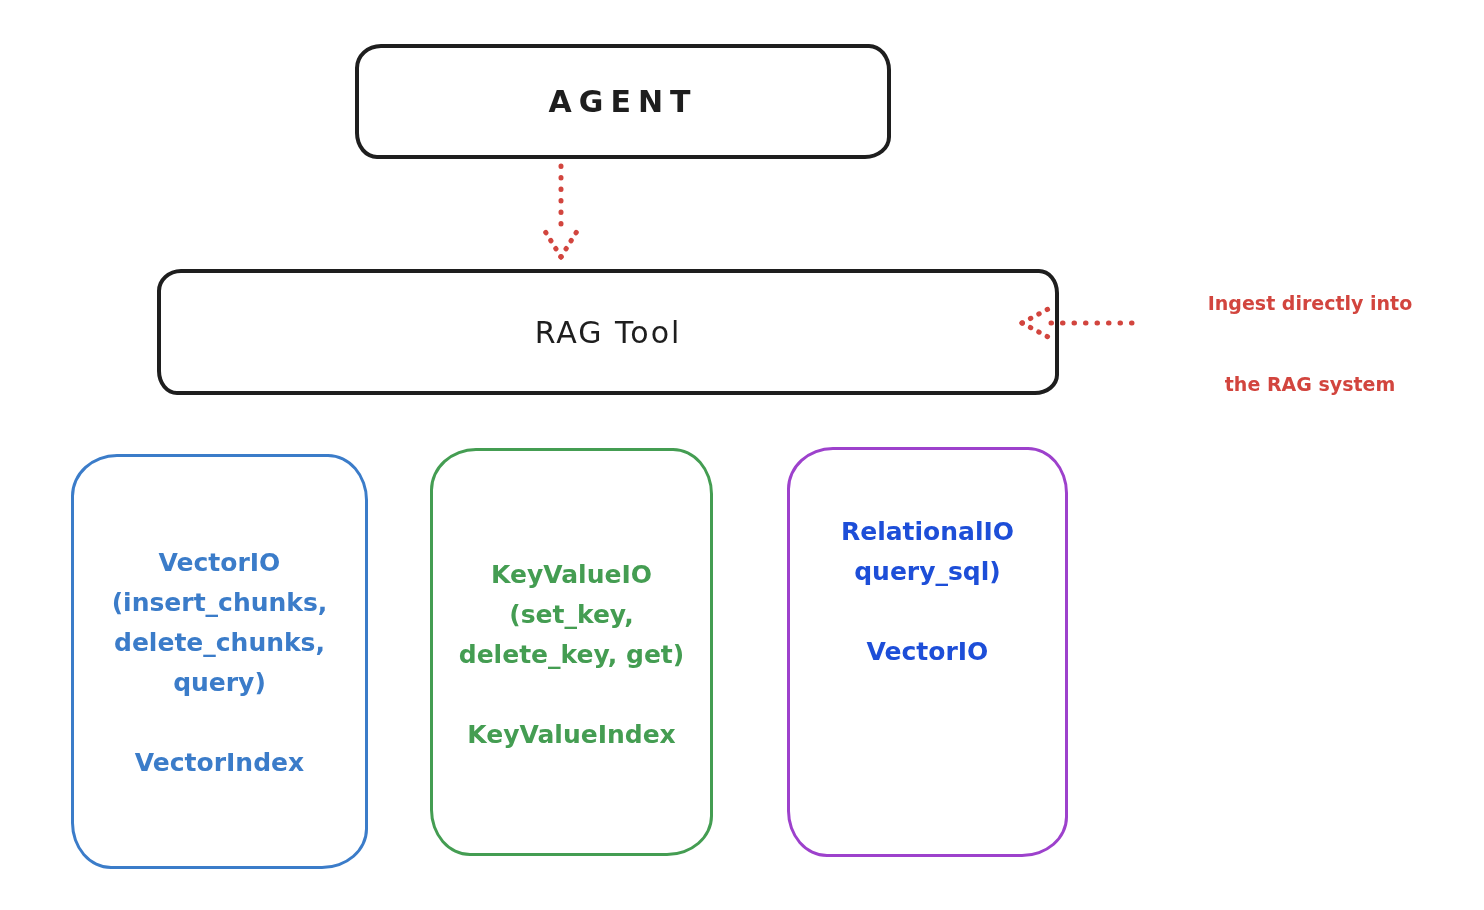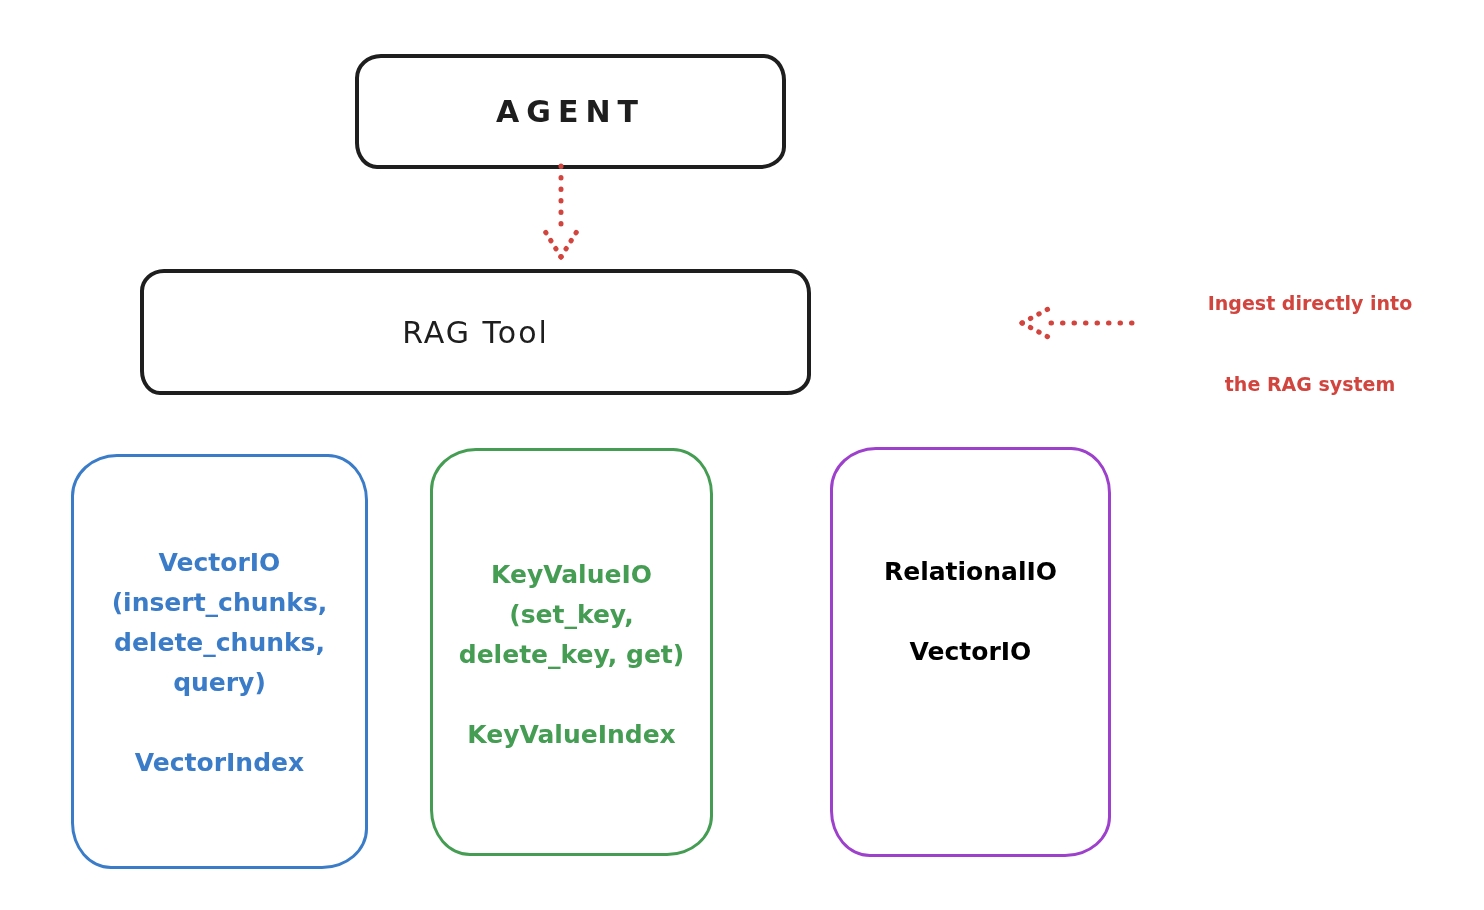"AGENT" #agent-node { top: 54px -> 44px; width: 431px -> 536px }
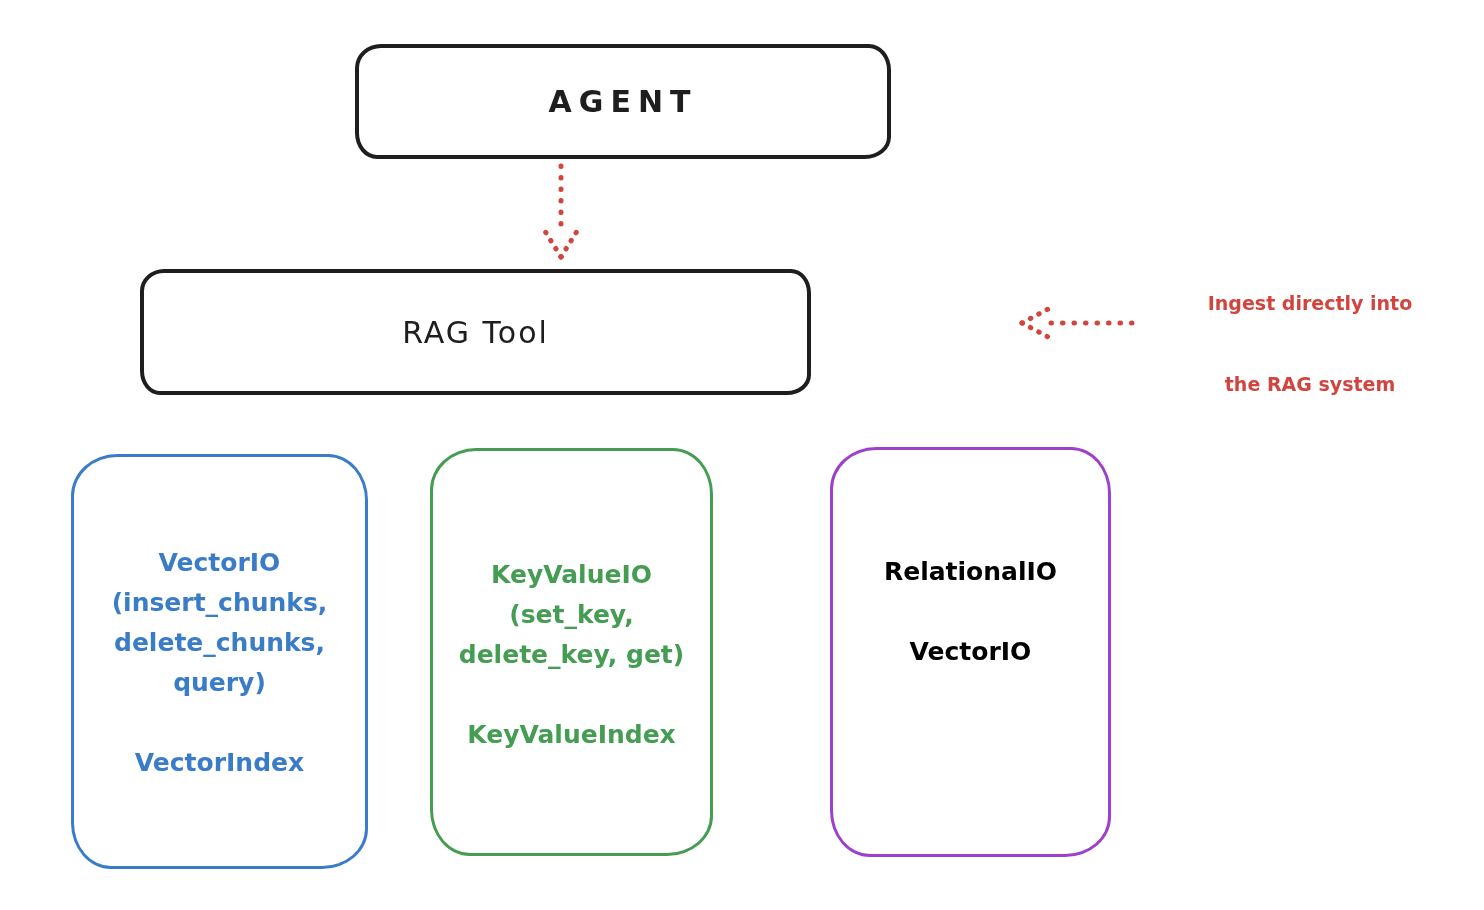"RAG Tool" #rag-node { left: 140px -> 157px; width: 671px -> 902px }
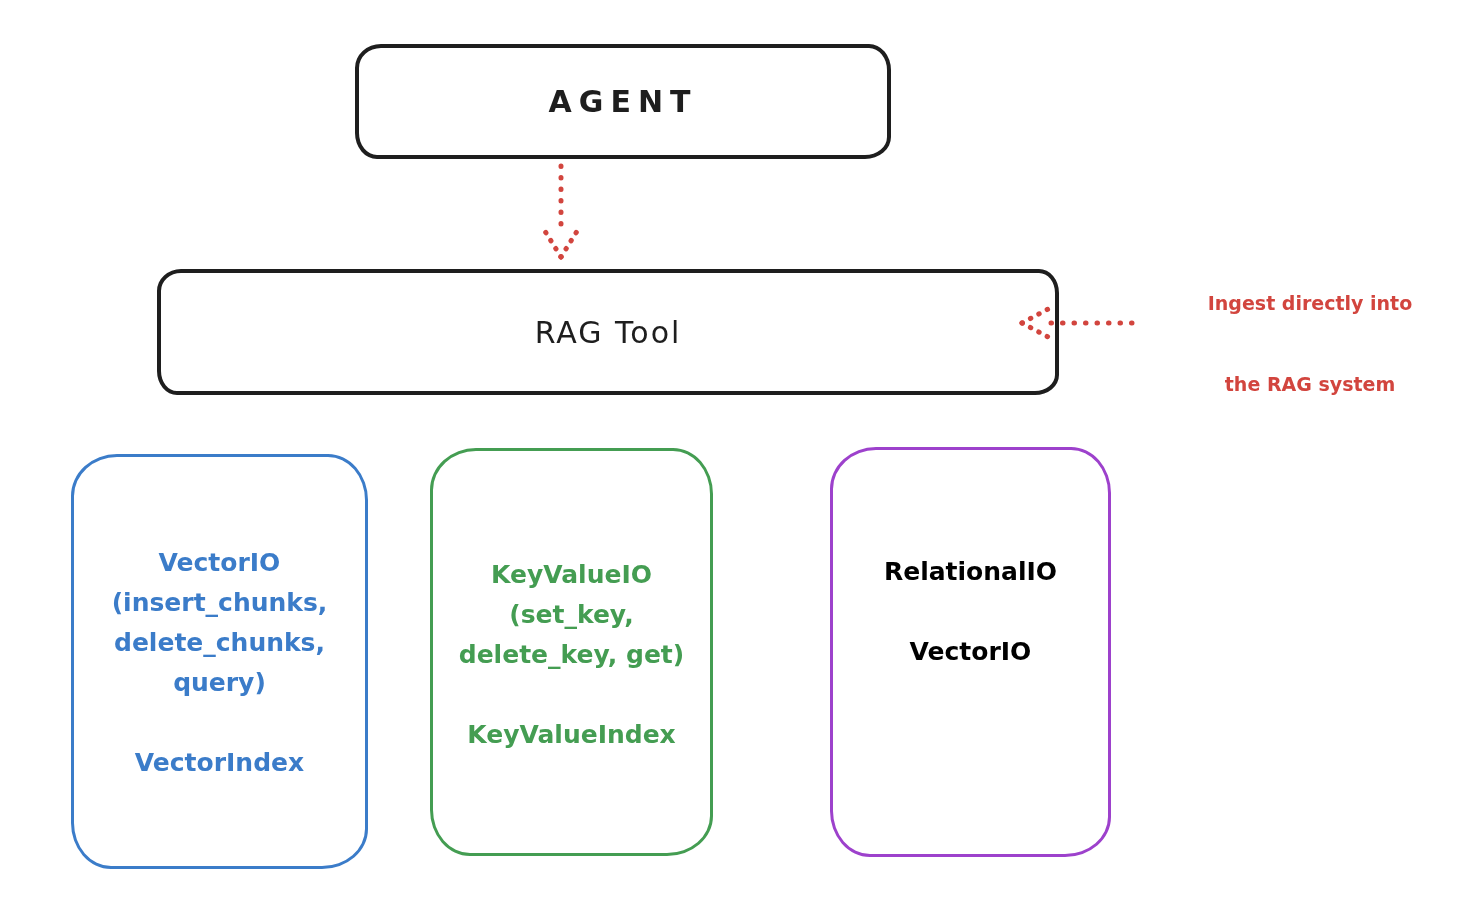"RelationalIO" #relational-box { color: #000000 -> #1d4ed8; margin-left: 43px -> none; padding-top: 102px -> 62px }
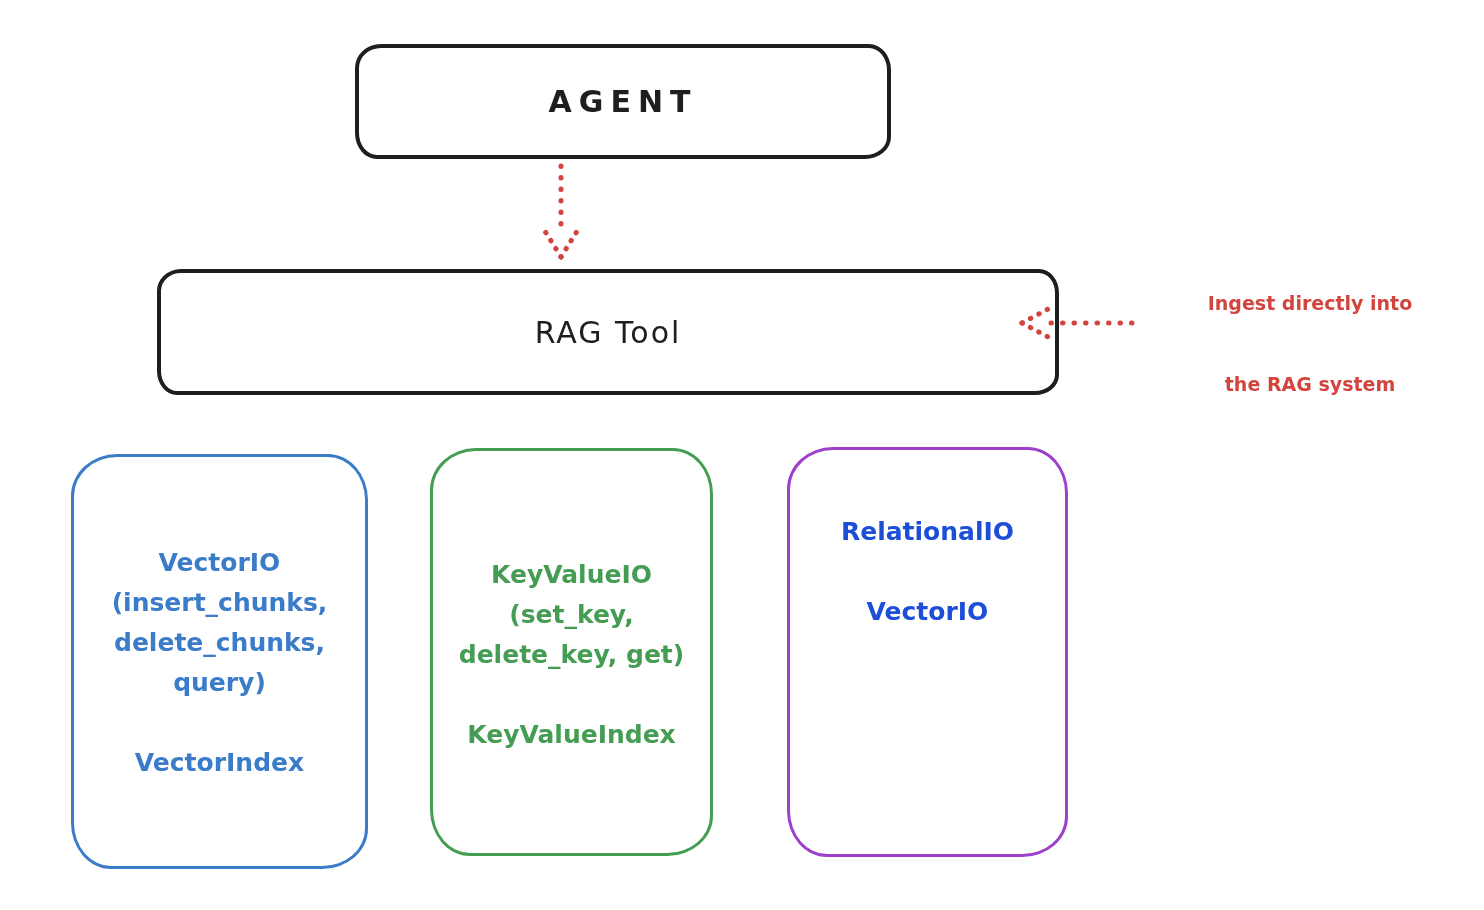"query_sql)" span { html: none -> <span>query_sql)</span> }
